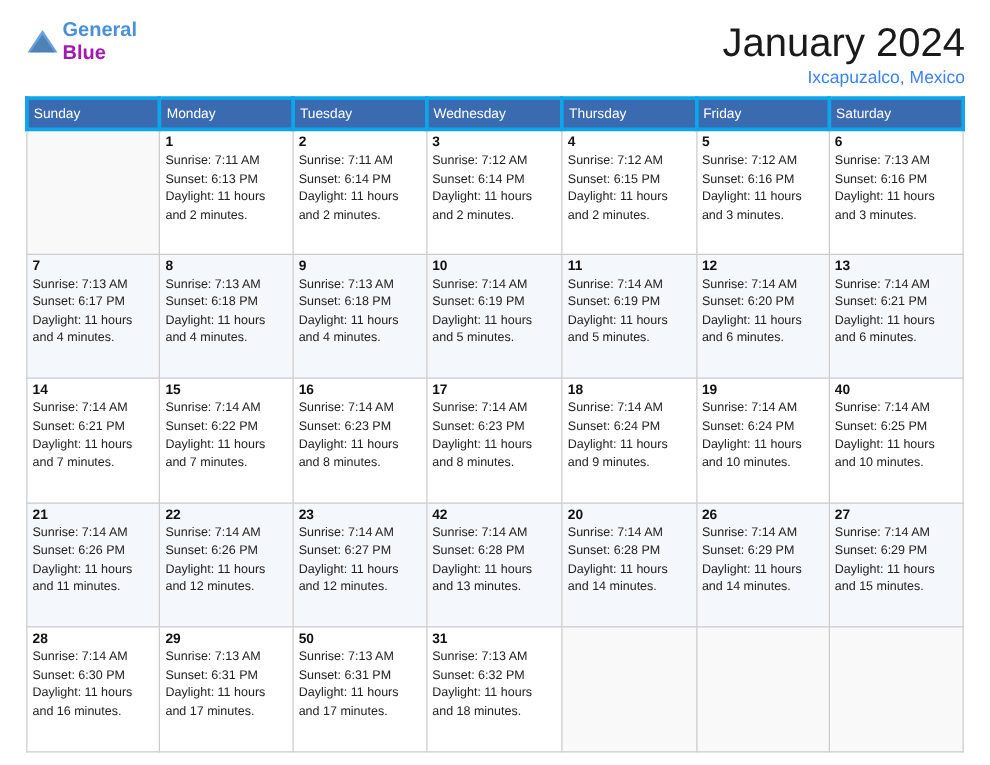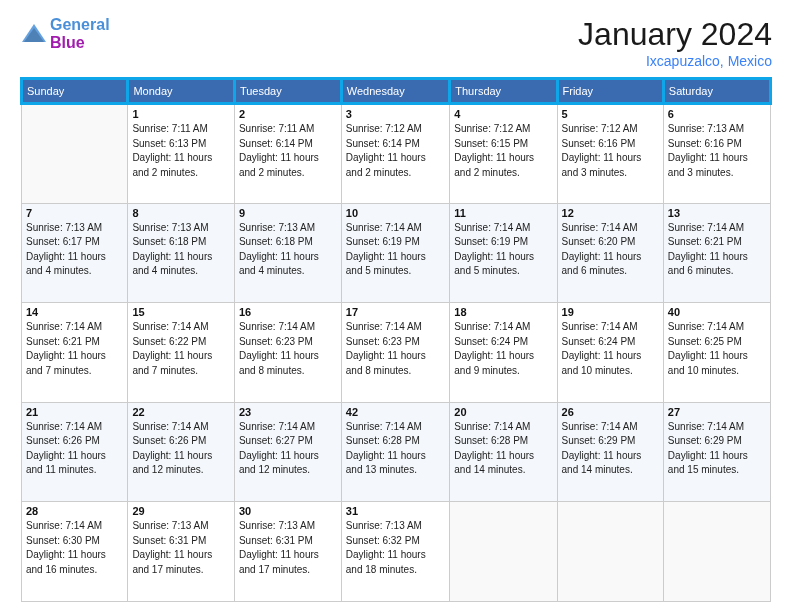"30" div.day-num { text: 30 -> 50 }
